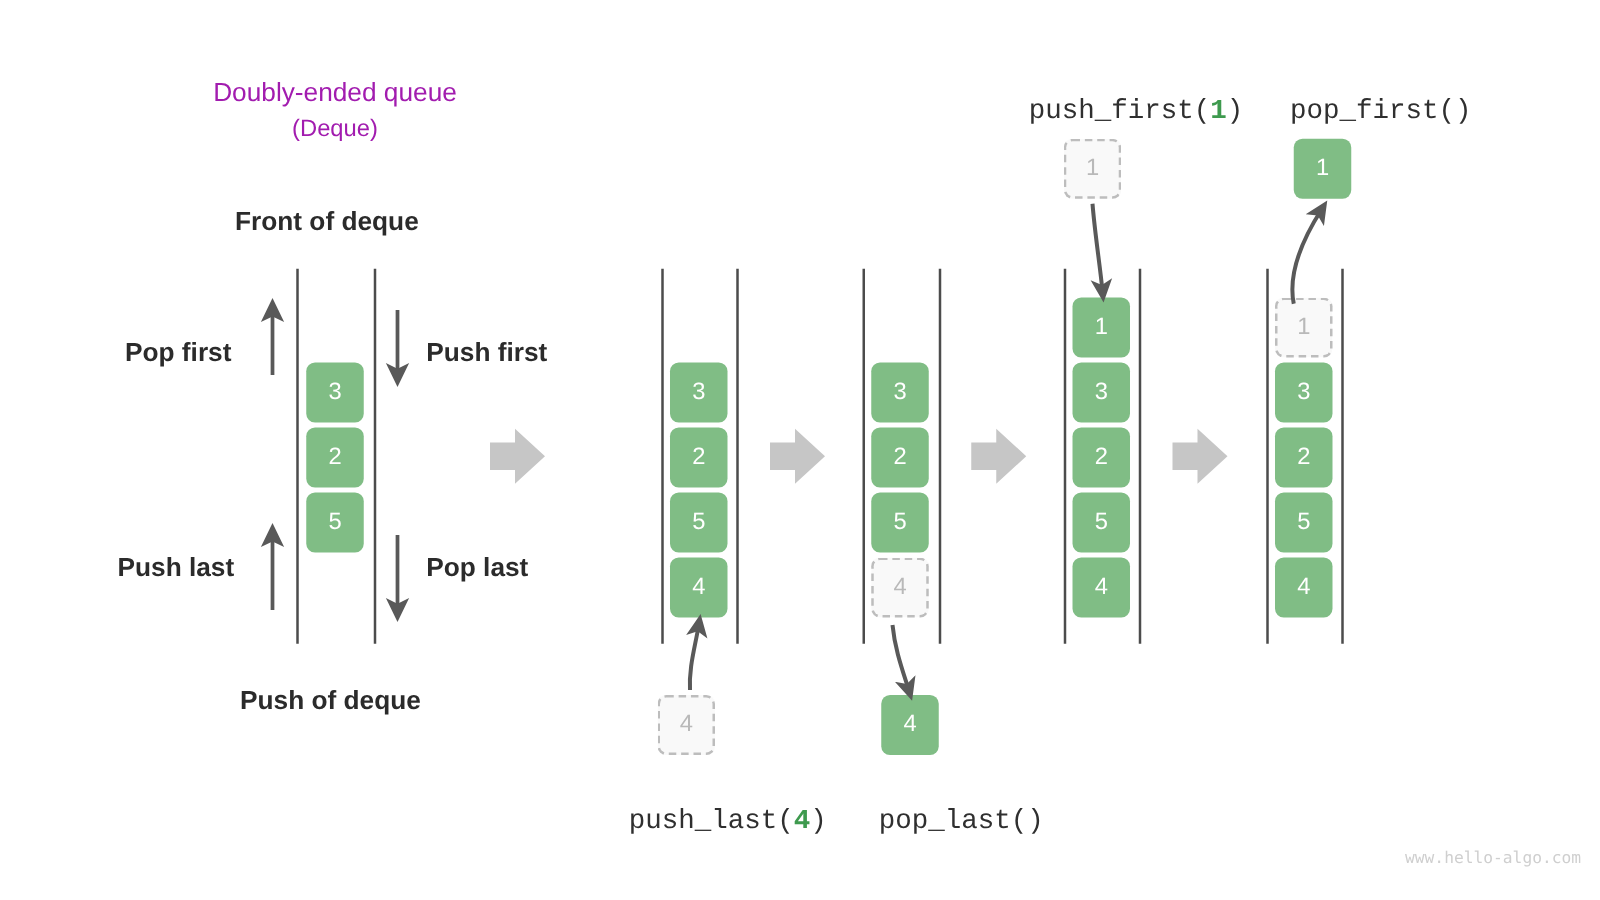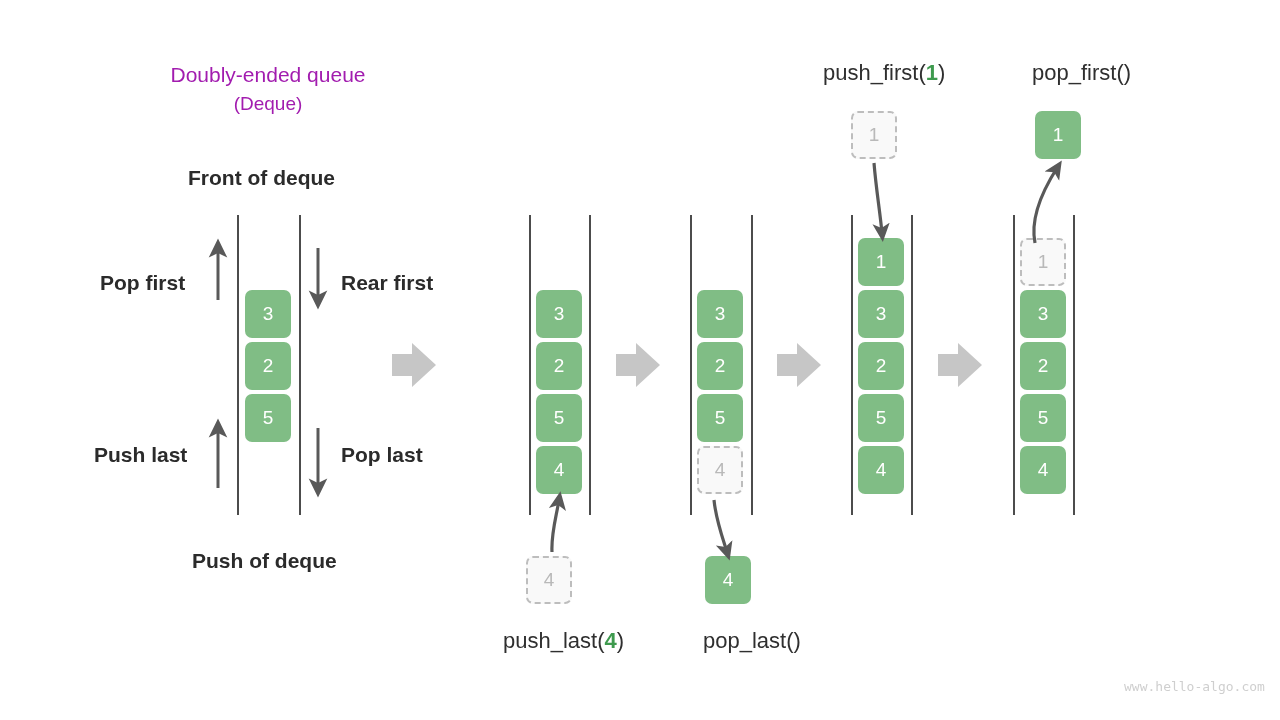"push_first(1)" .mono-label { font-family: Liberation Sans, sans-serif -> Liberation Mono, monospace; margin-top: none -> 16px }
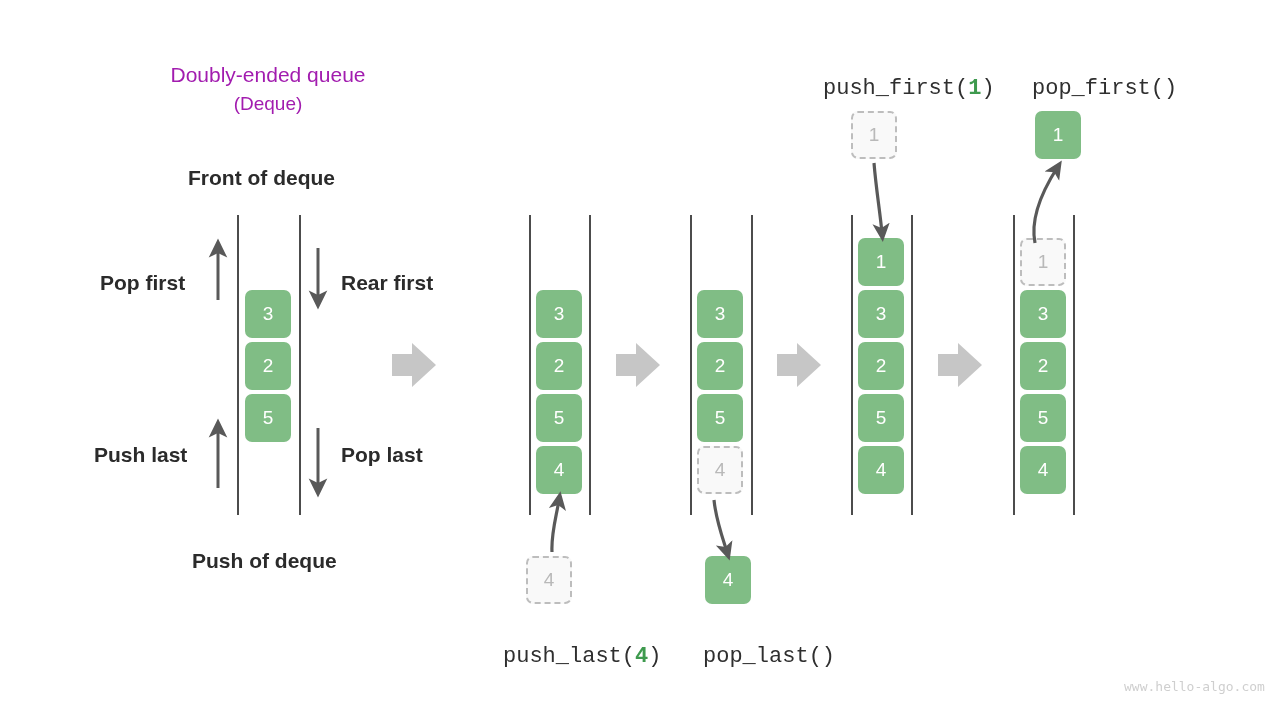"Rear first" div.abs { text: Rear -> Push }
